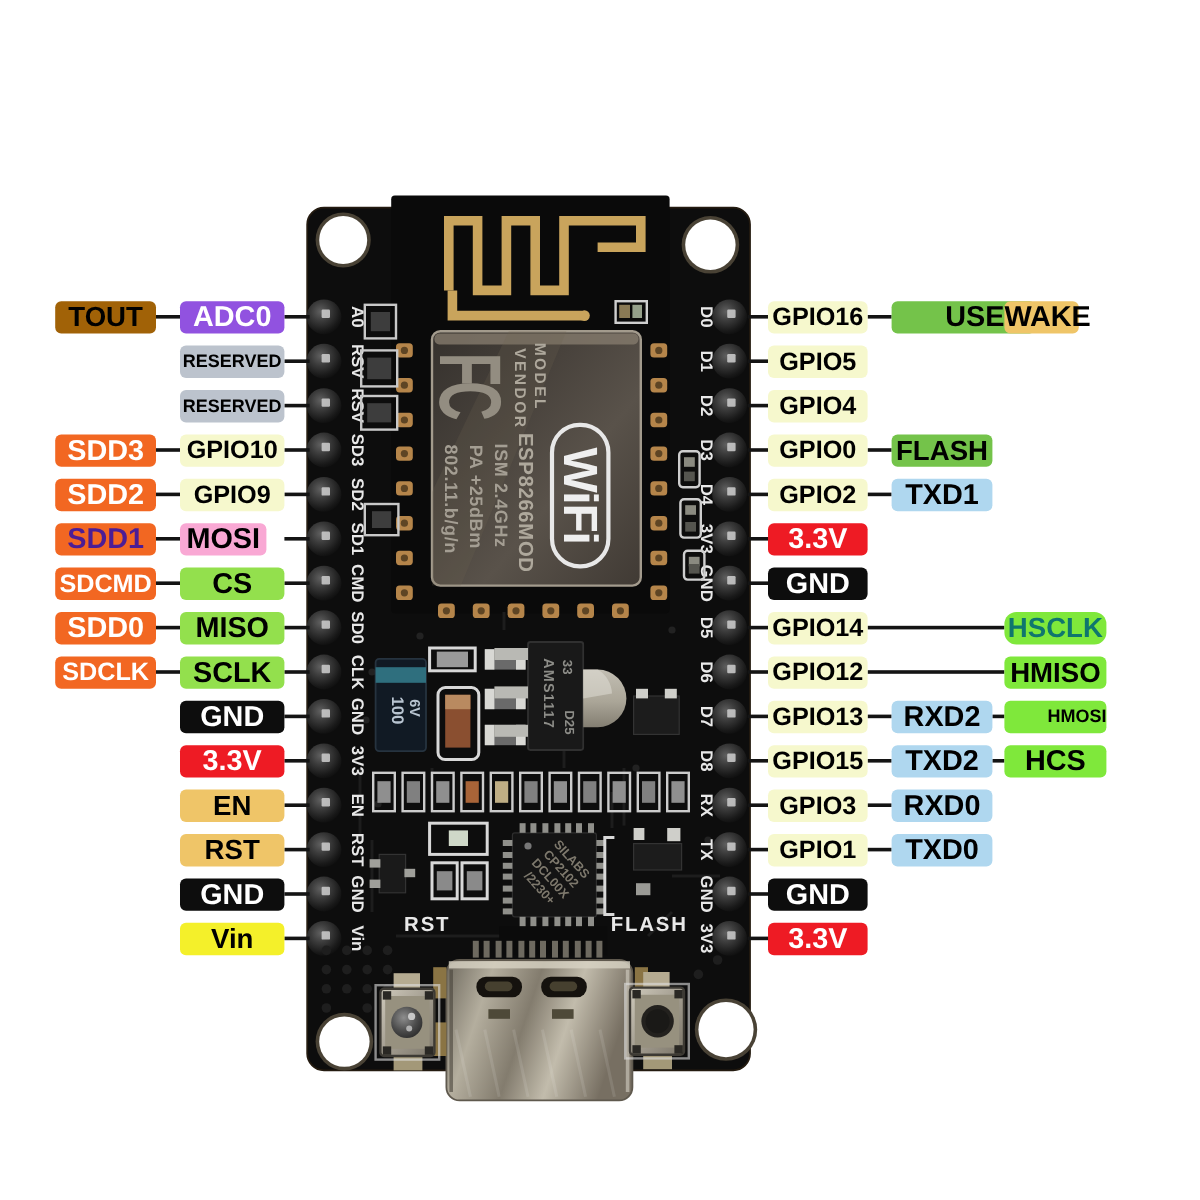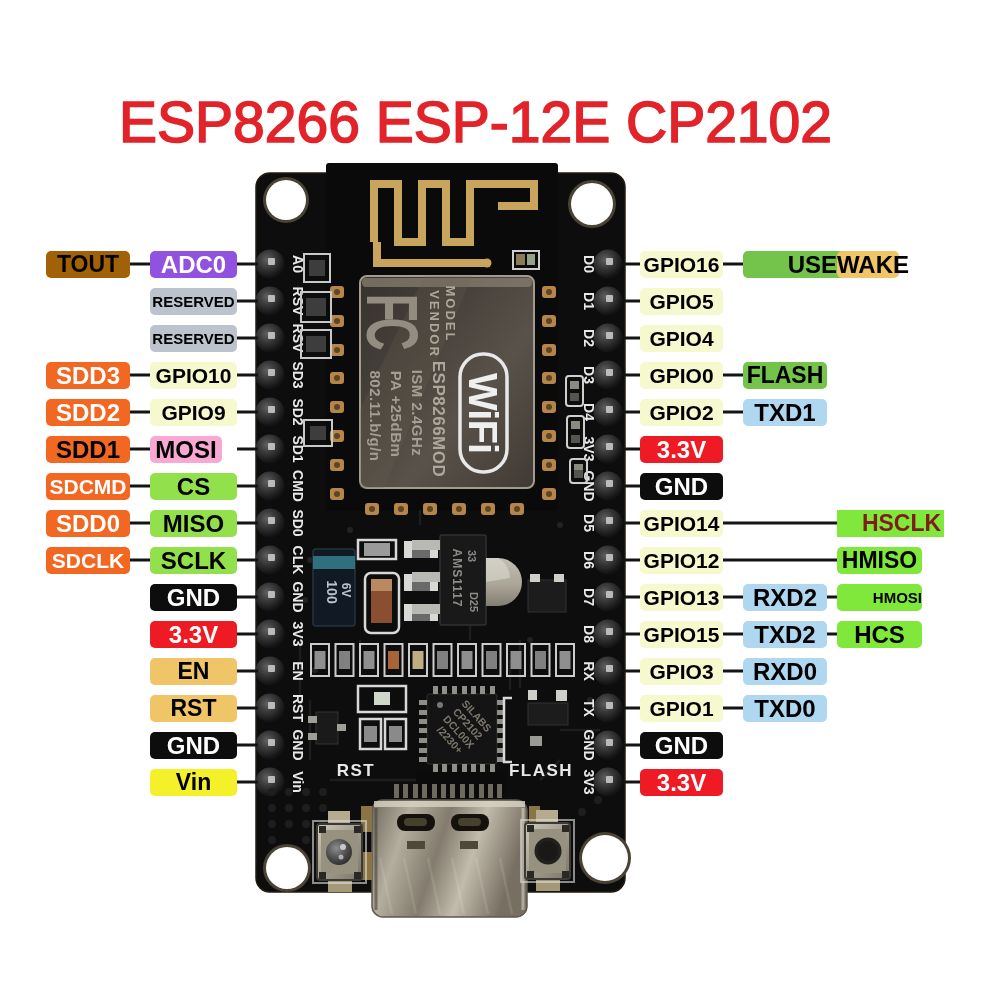"ESP8266 ESP-12E CP2102" div { html: <div>ESP8266 ESP-12E CP2102</div> -> none }
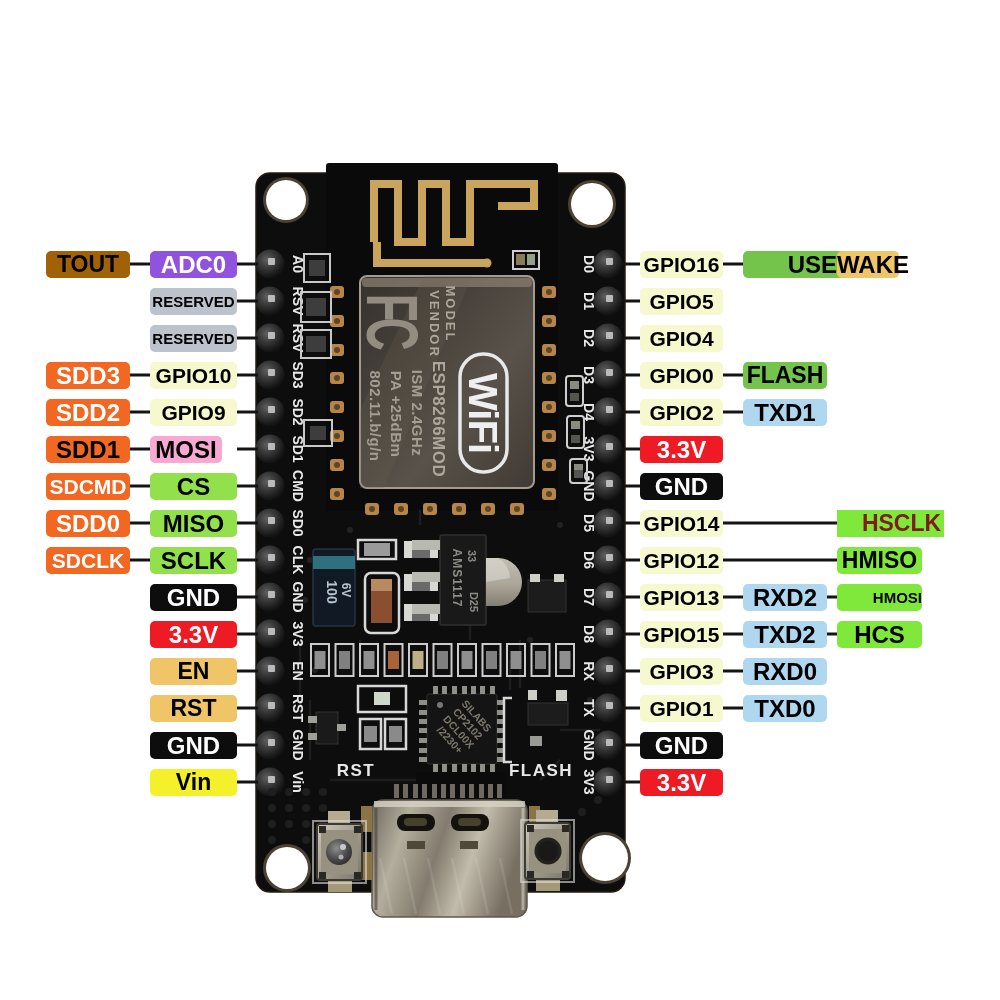"SDD1" div.lb { color: #000000 -> #4c1d95 }
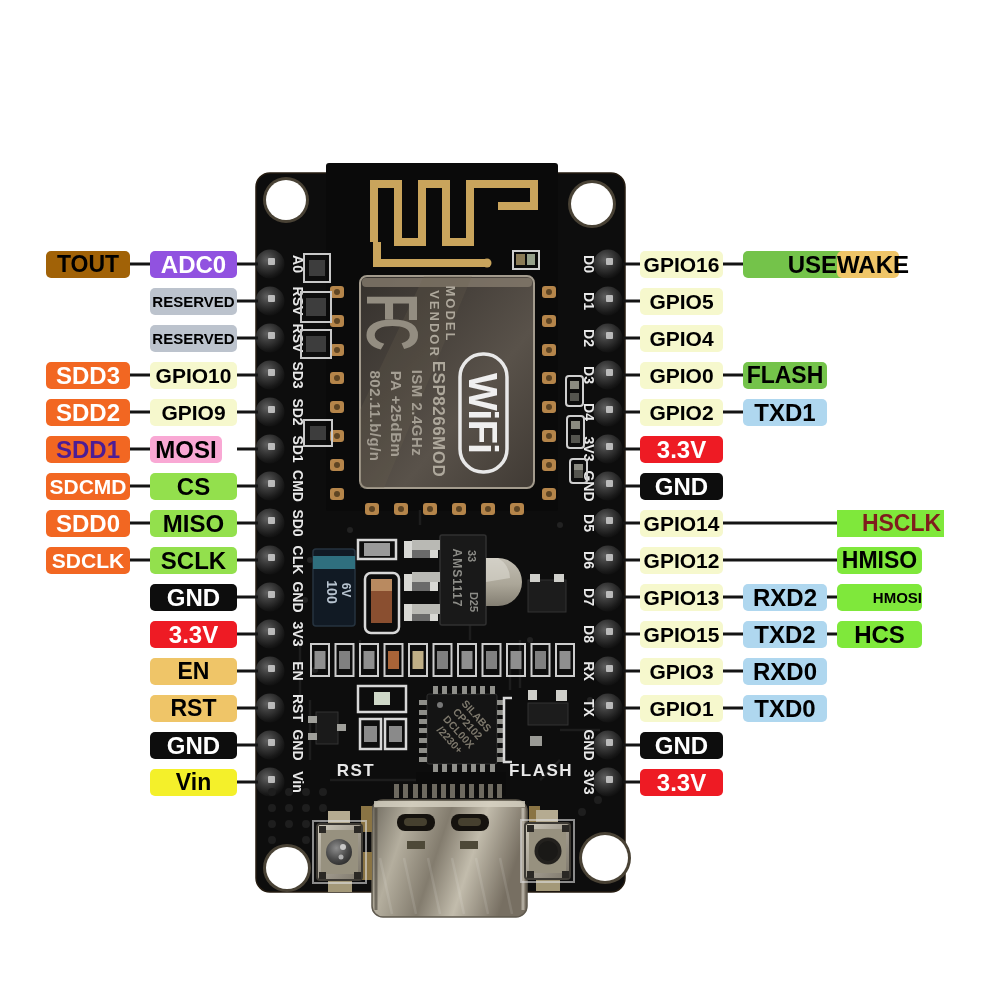"HSCLK" div.lb { border-radius: 0 -> 10px; color: #7f1d1d -> #0f766e; padding-left: 22px -> none }
